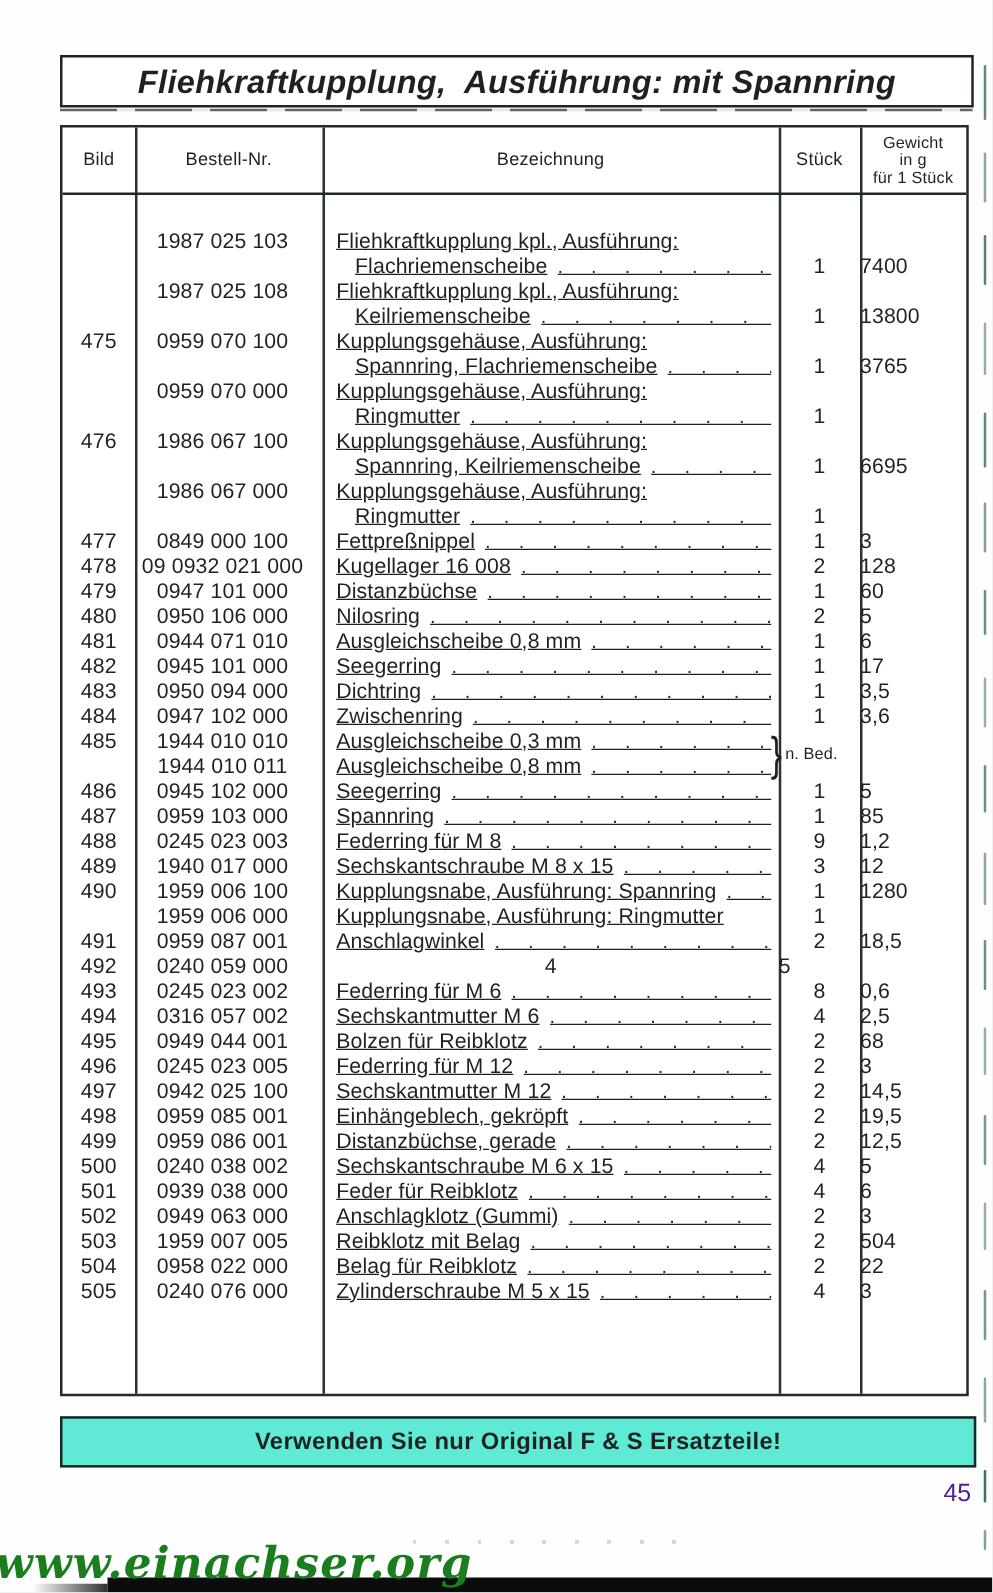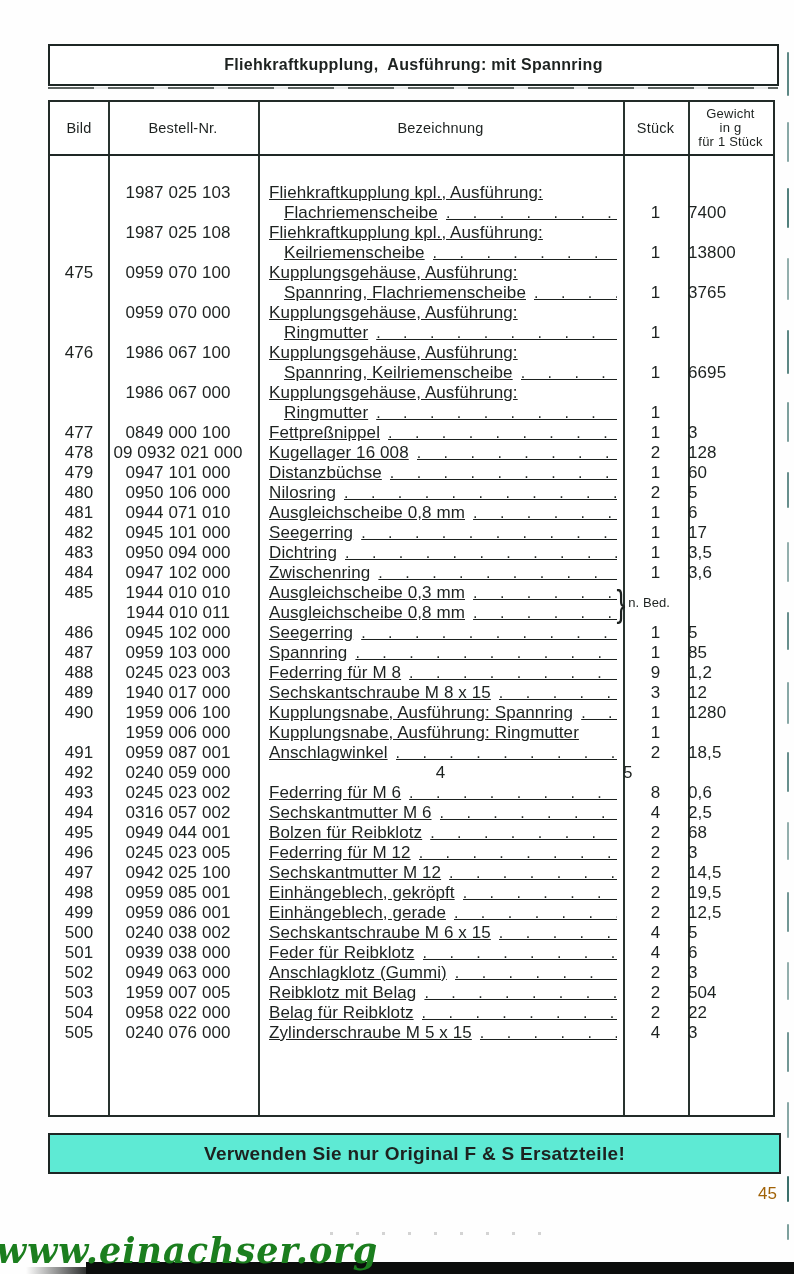"Fliehkraftkupplung, Ausführung: mit" #title-box .t { font-size: 16px -> 26px; font-style: none -> italic }
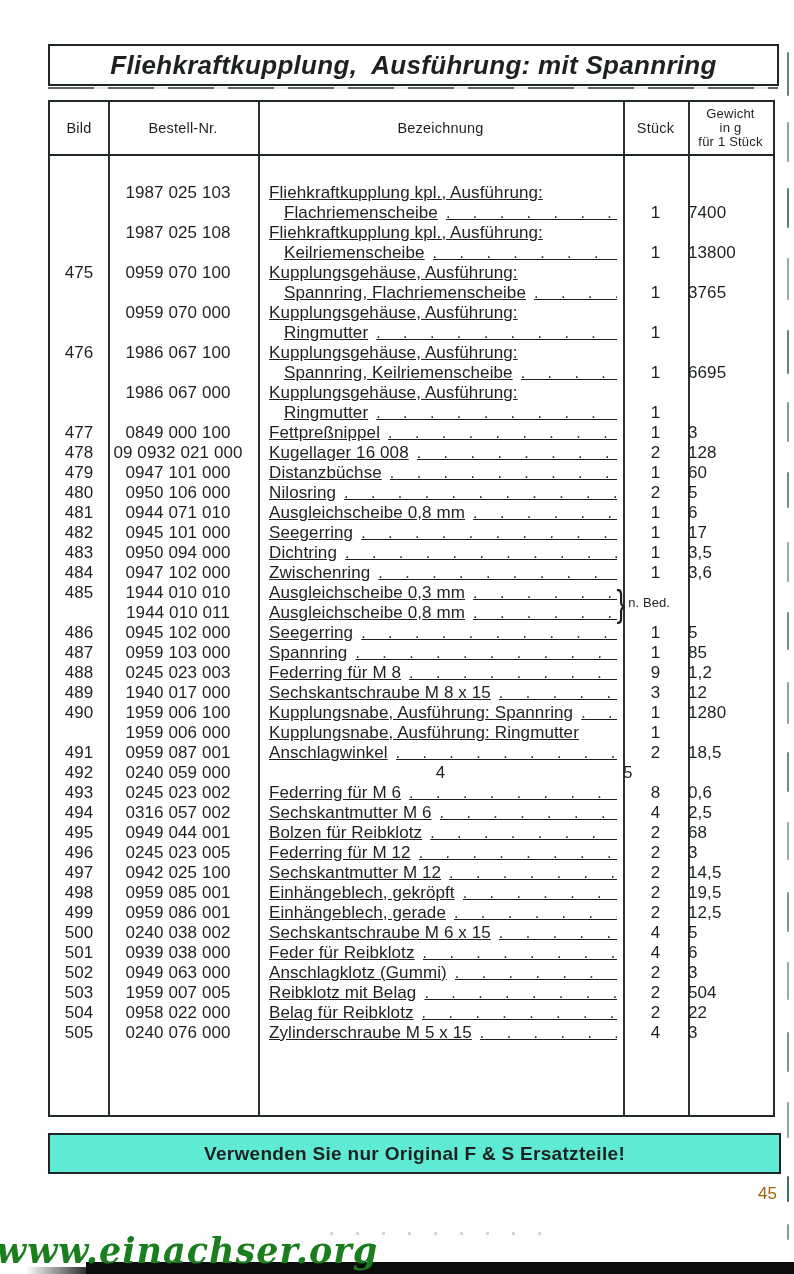"Einhängeblech, gerade" span.txt { text: Einhängeblech -> Distanzbüchse }
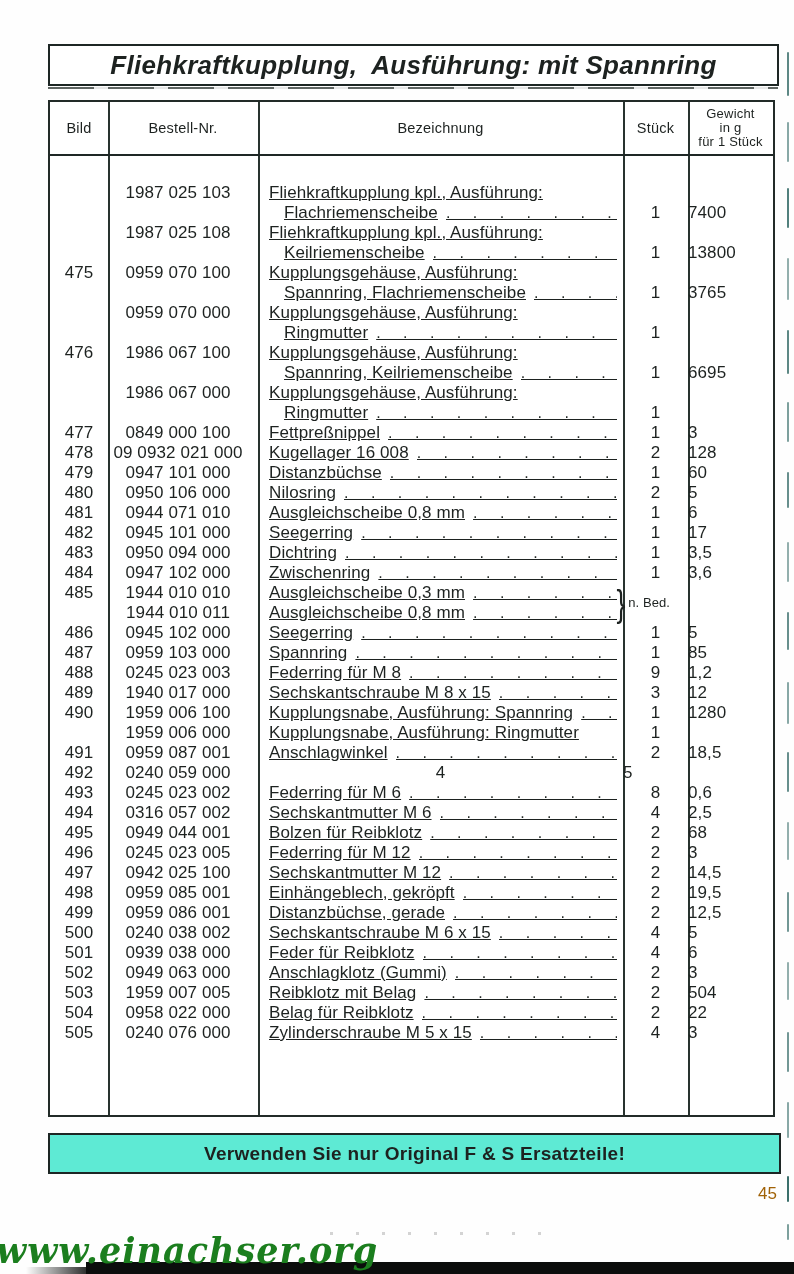"45" #page-number { color: #a16207 -> #4c1d95; font-size: 17px -> 20px }
